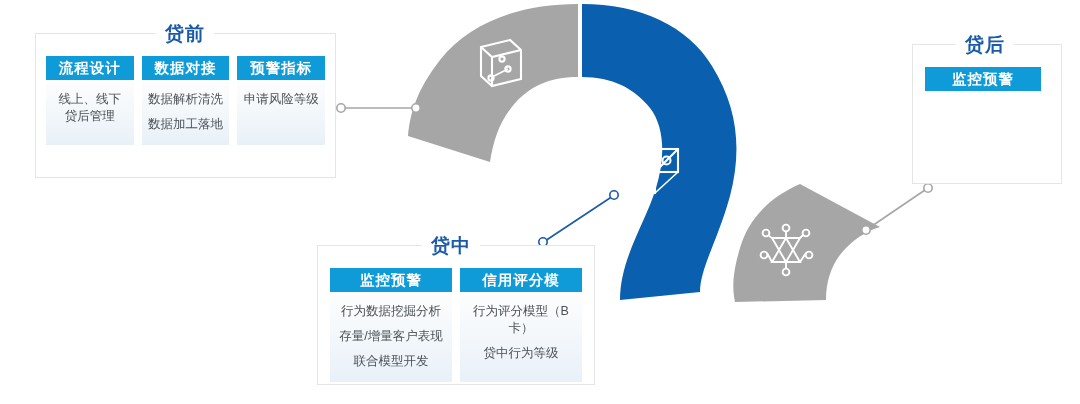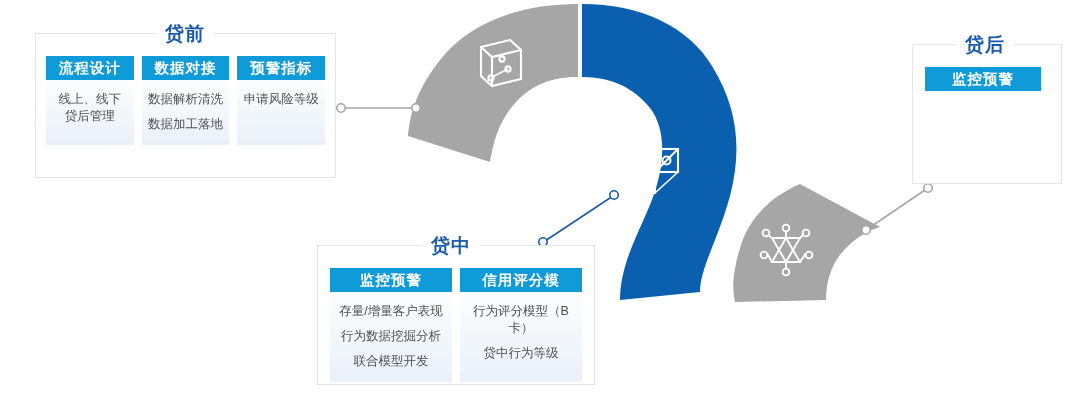"存量/增量客户表现" div.cell { order: before "行为数据挖掘分析" -> after "行为数据挖掘分析" }
